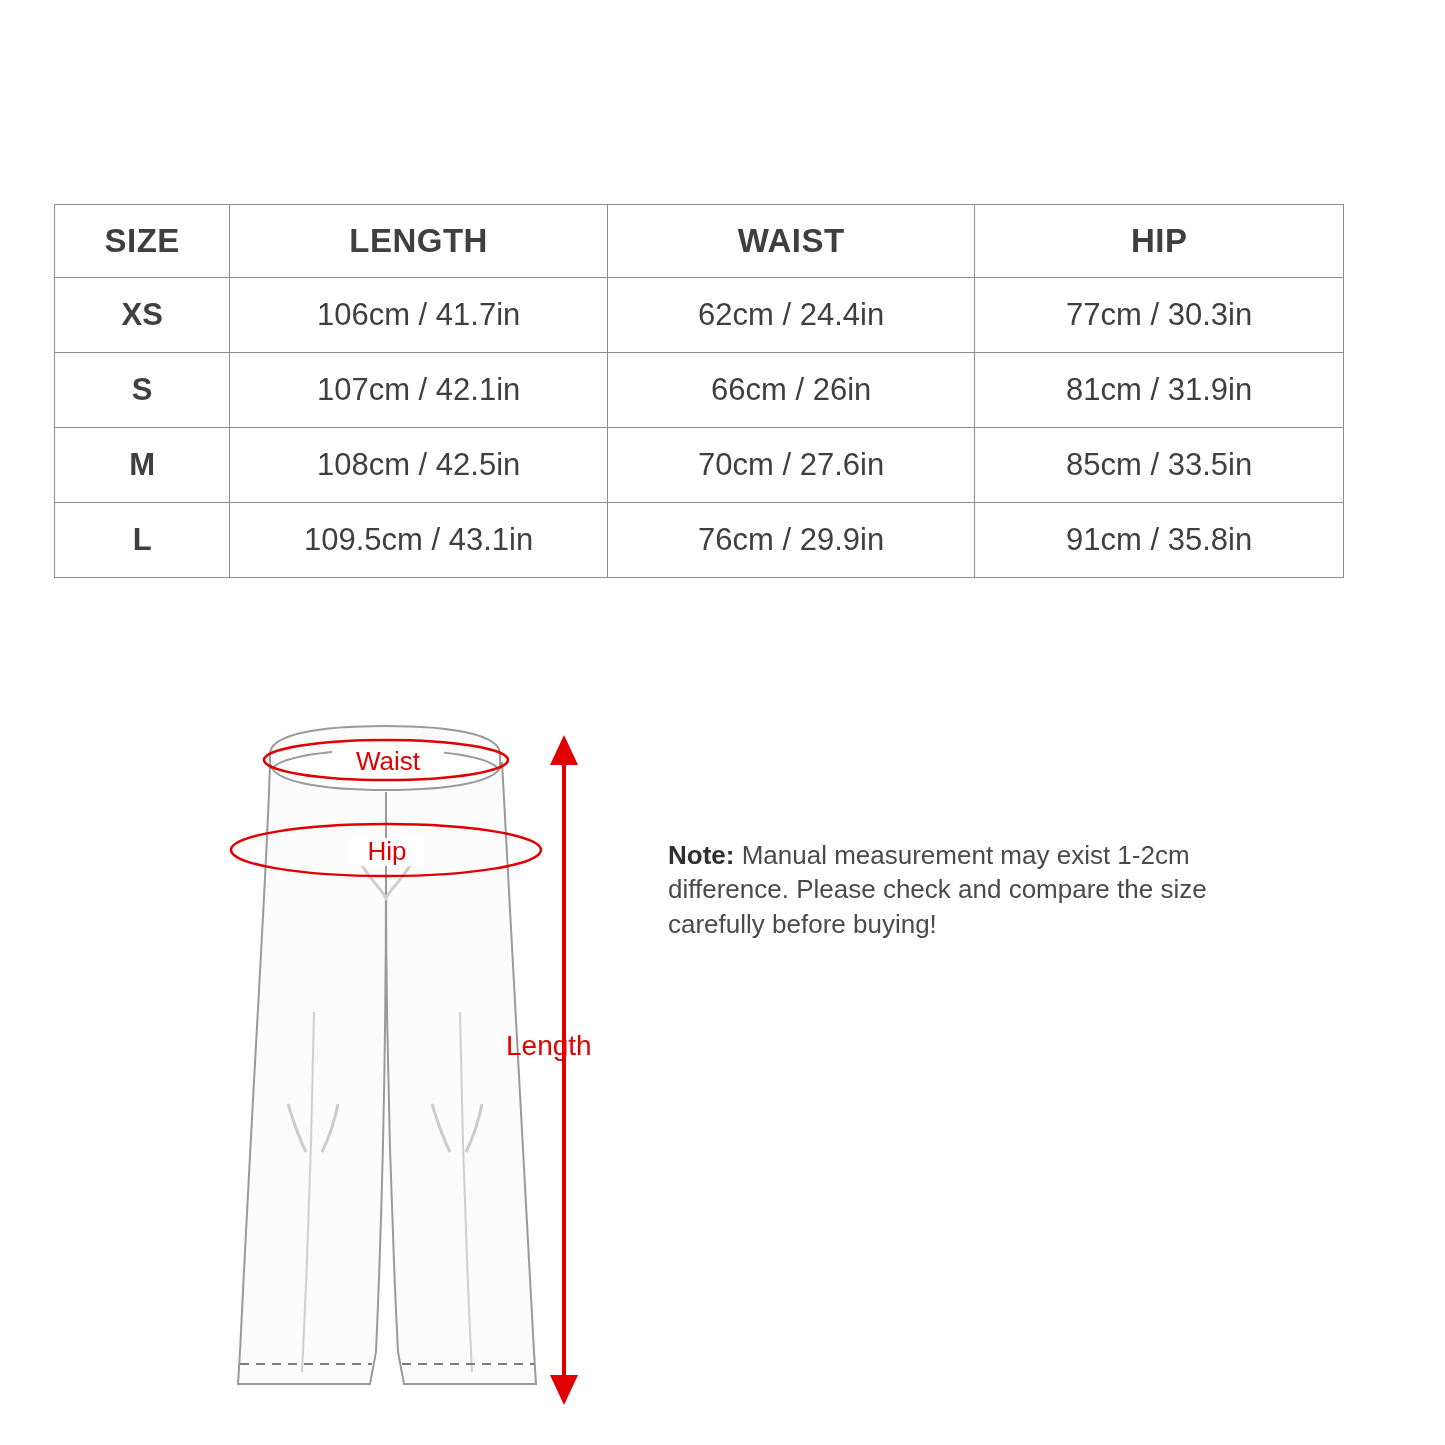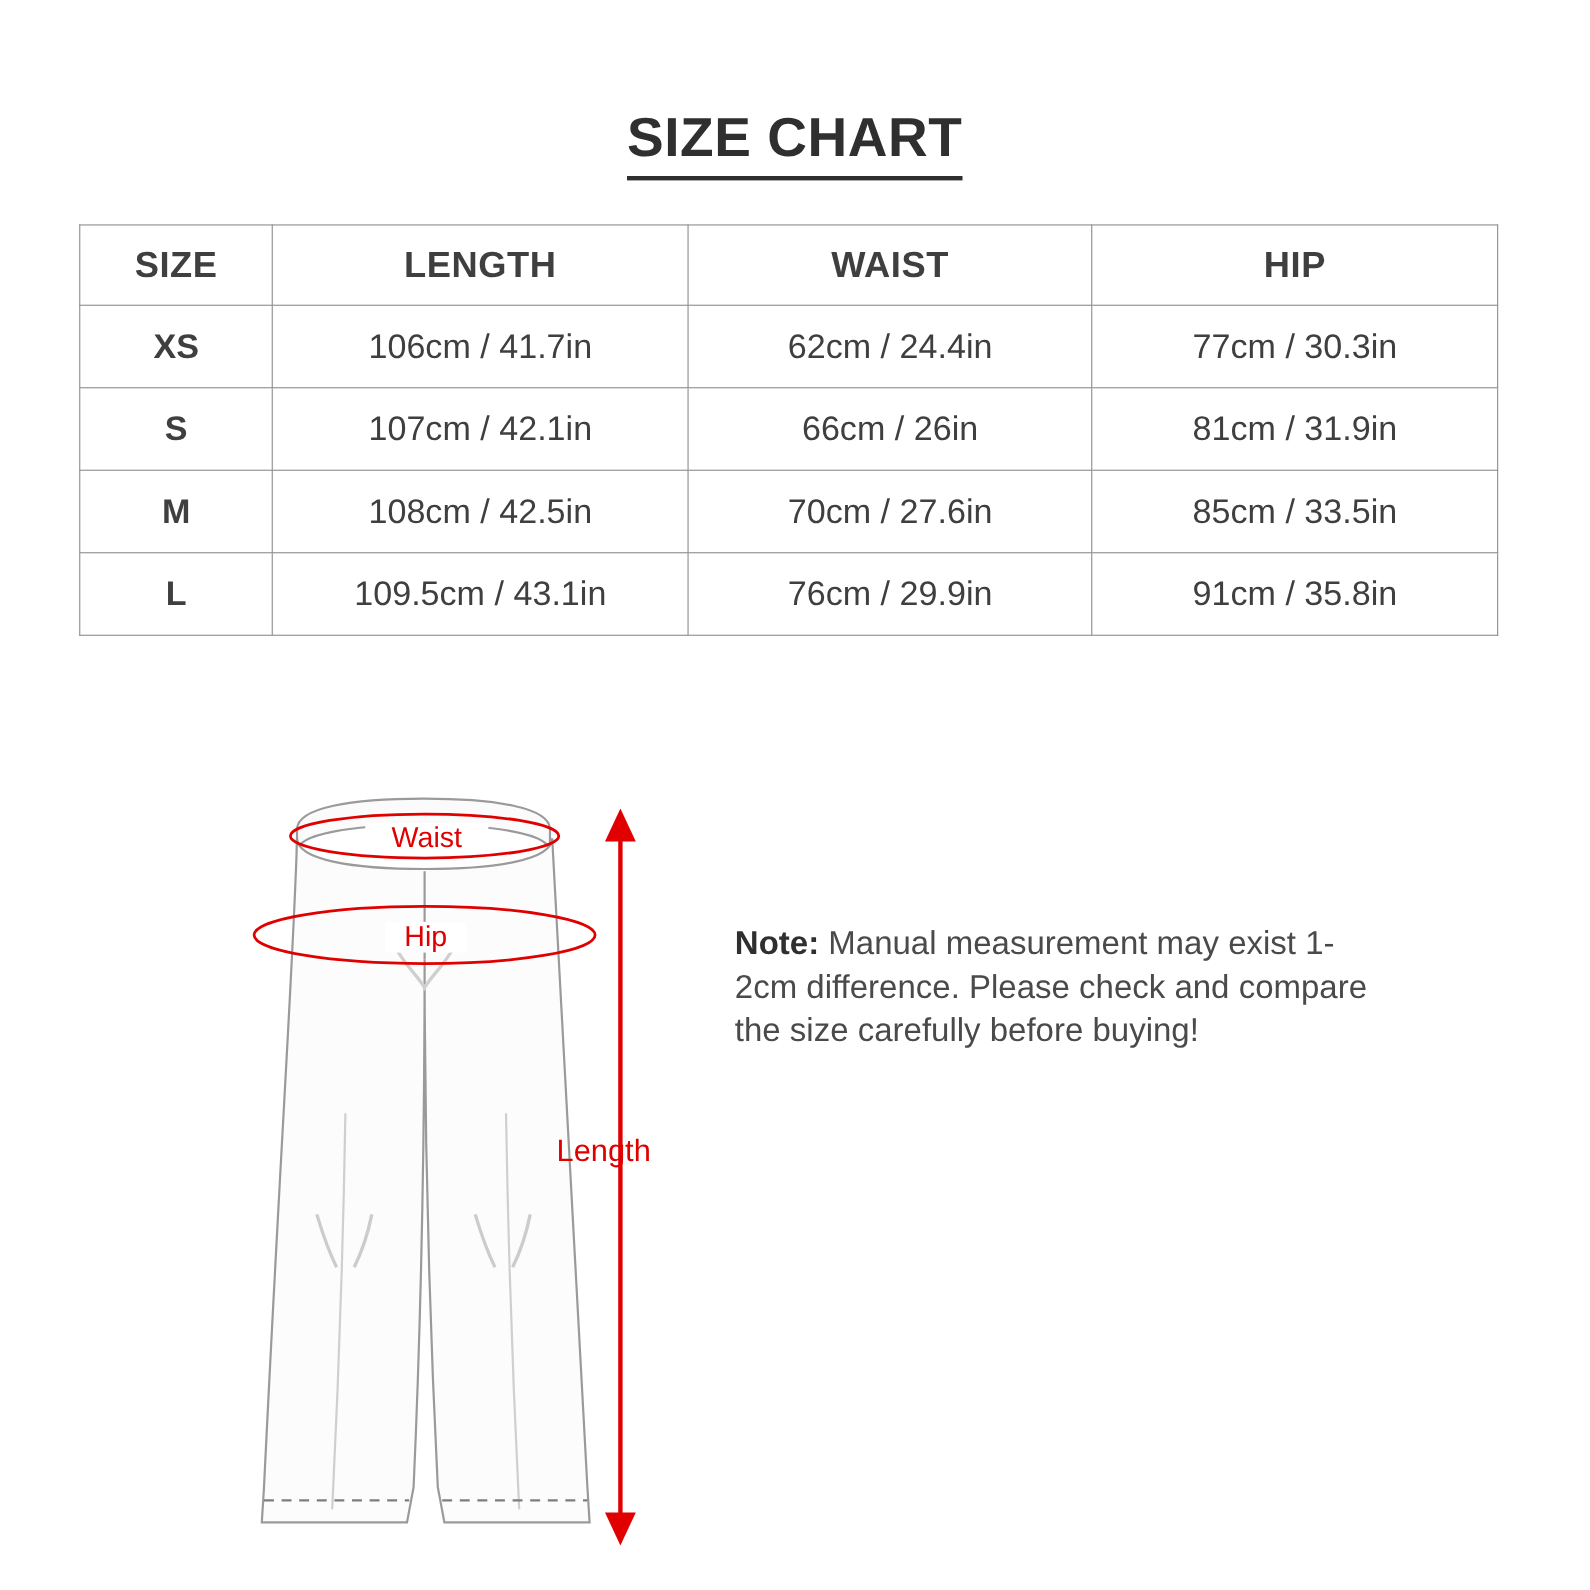"SIZE CHART" div.title-wrap { html: <div> <div>SIZE CHART</div> </div> -> none }
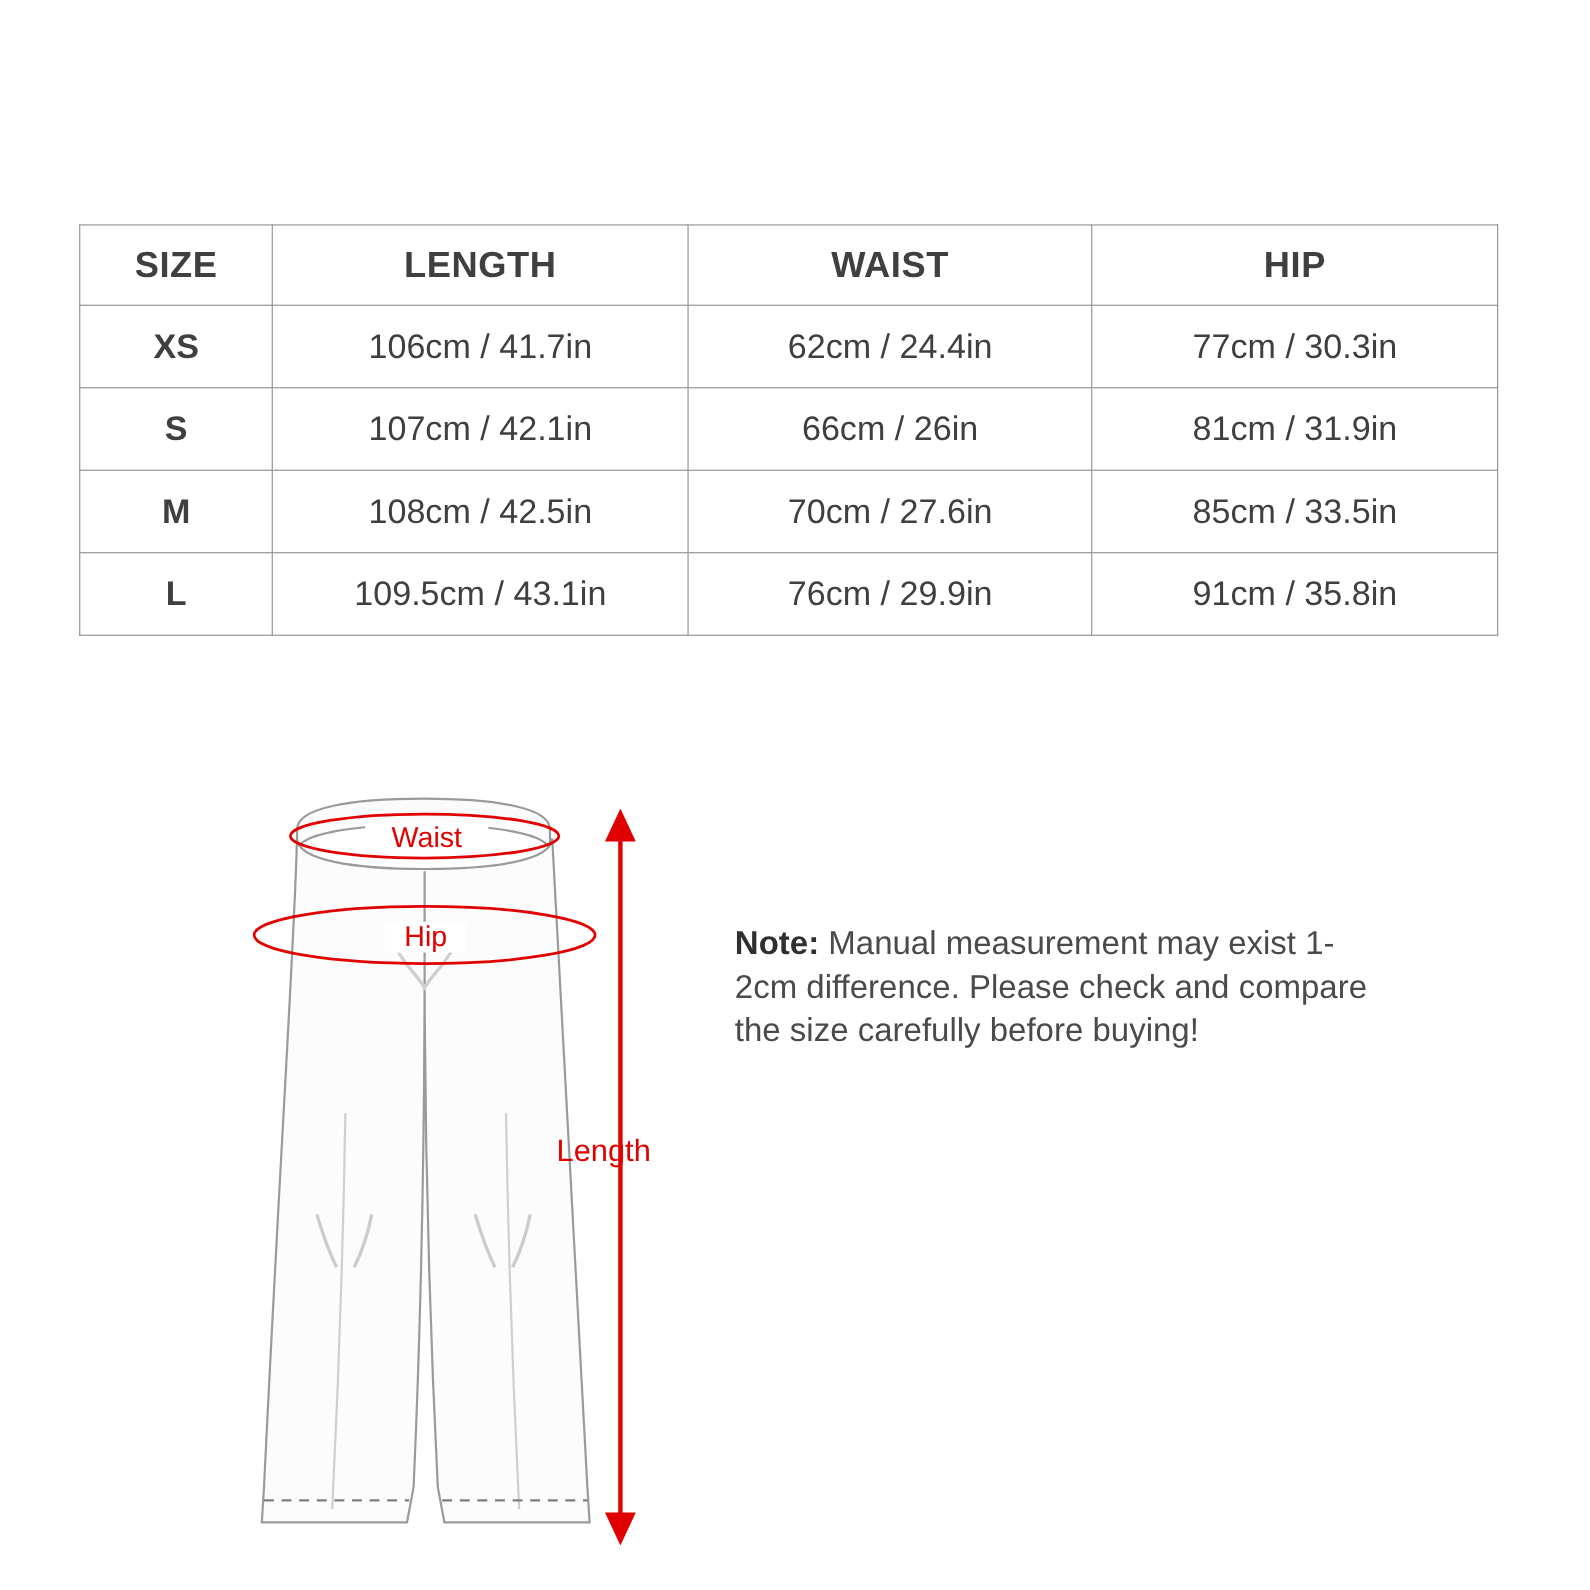"SIZE" .table-wrap { left: 72px -> 54px }
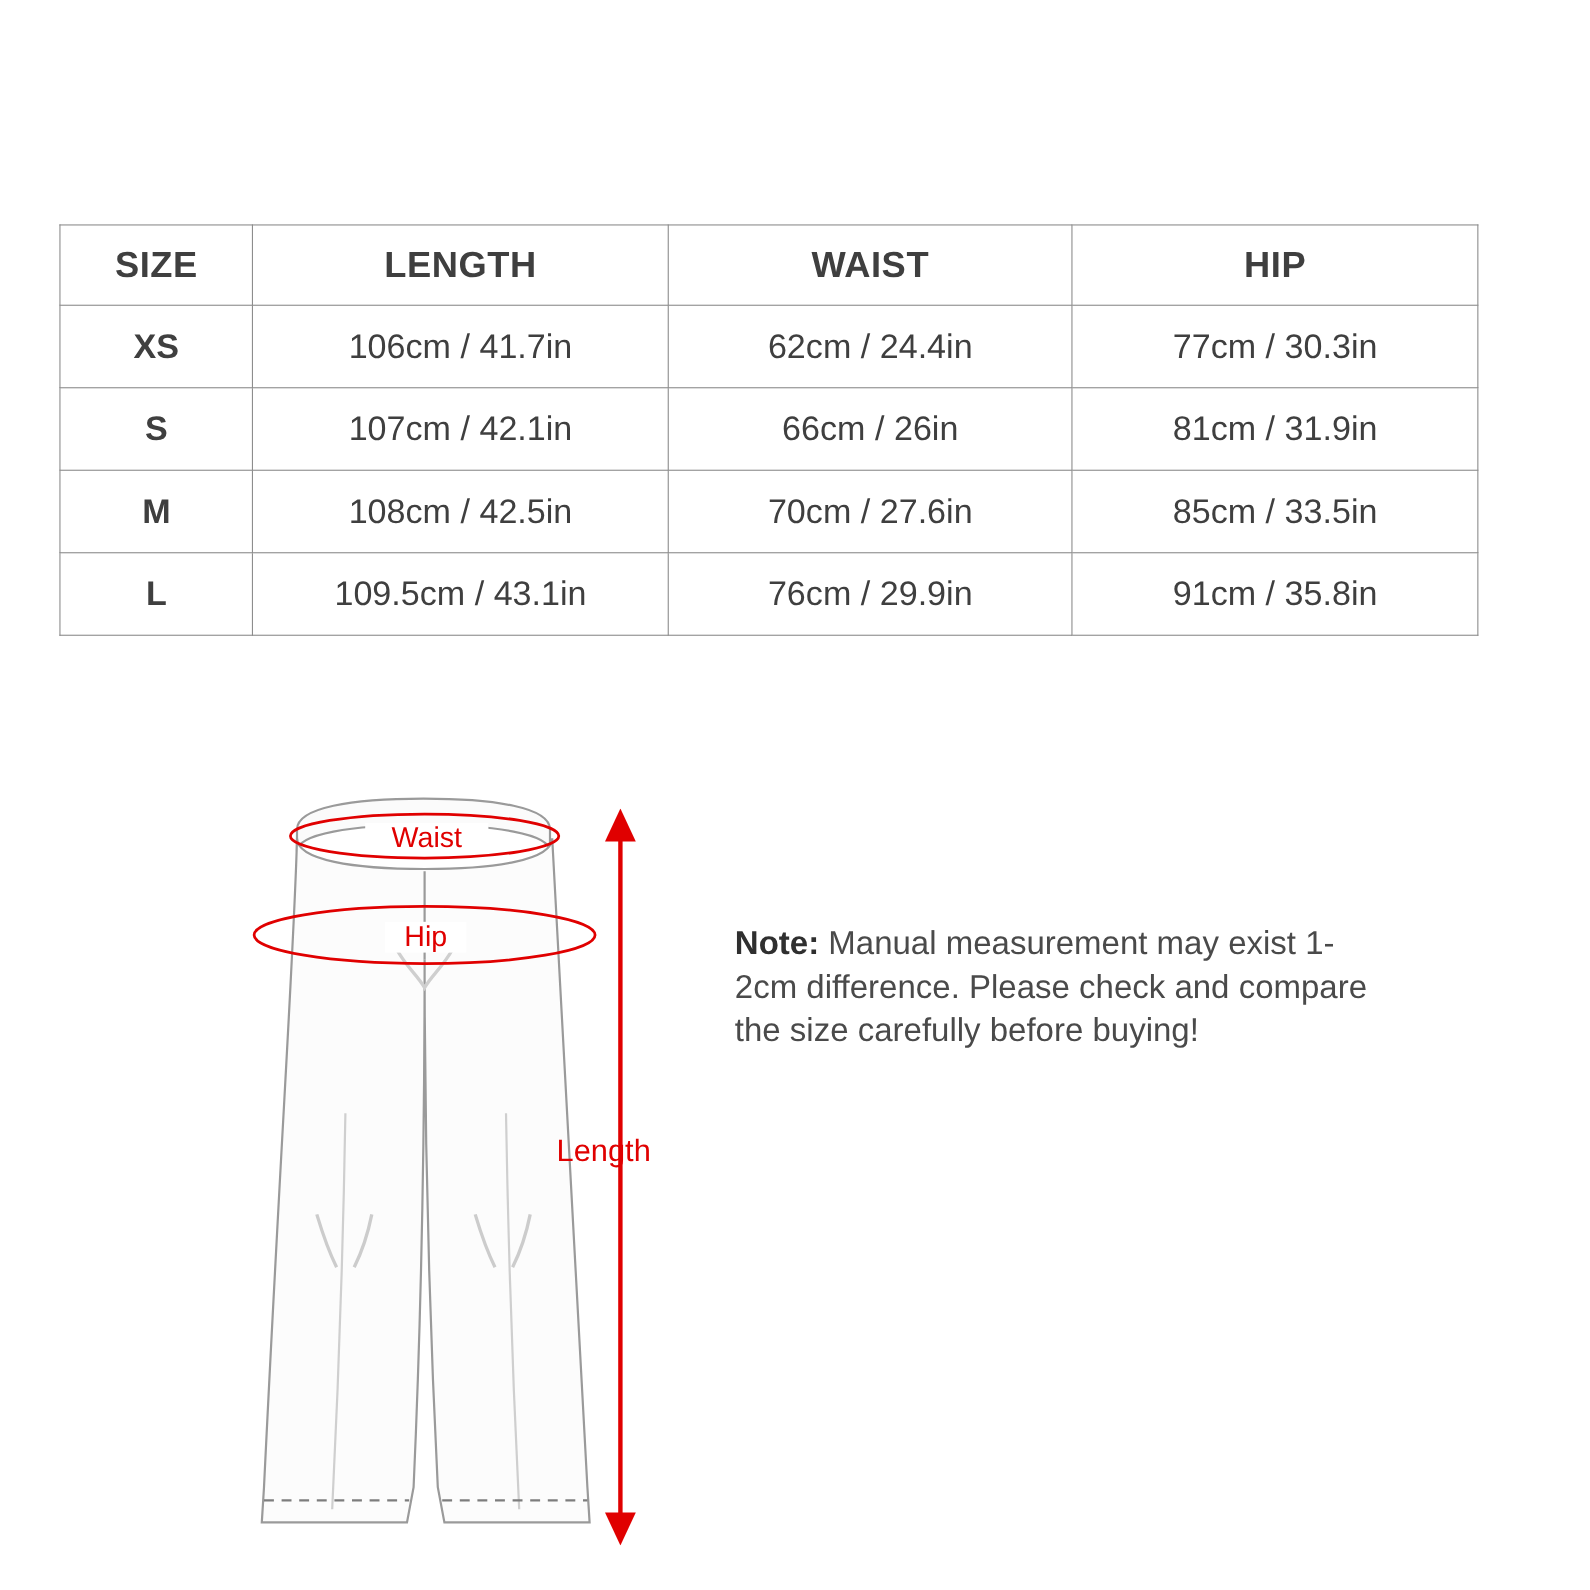"Note: Manual measurement may exist" .note { font-size: 30px -> 26px }
